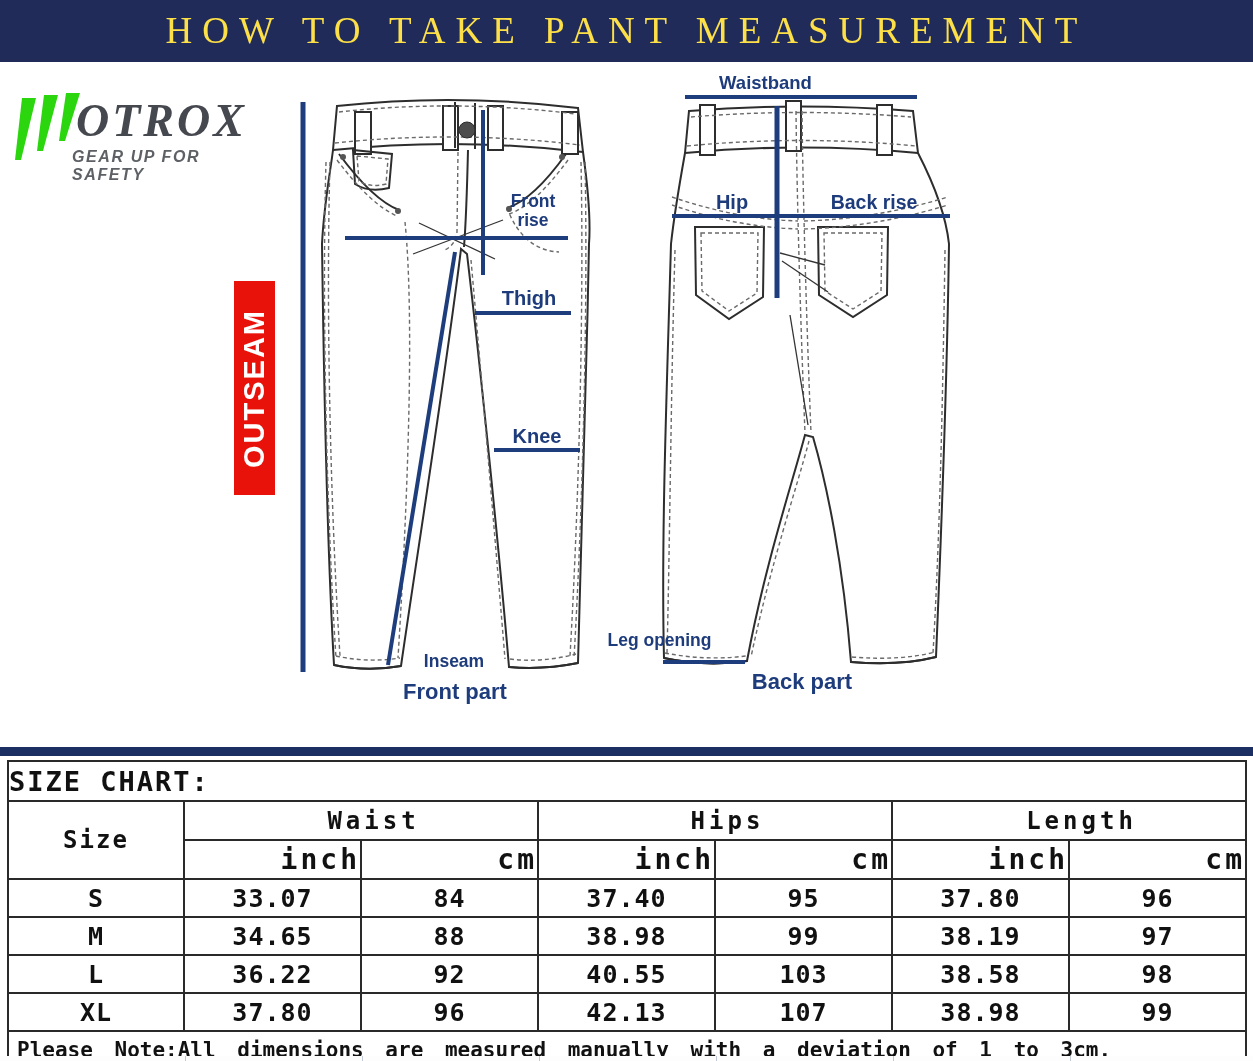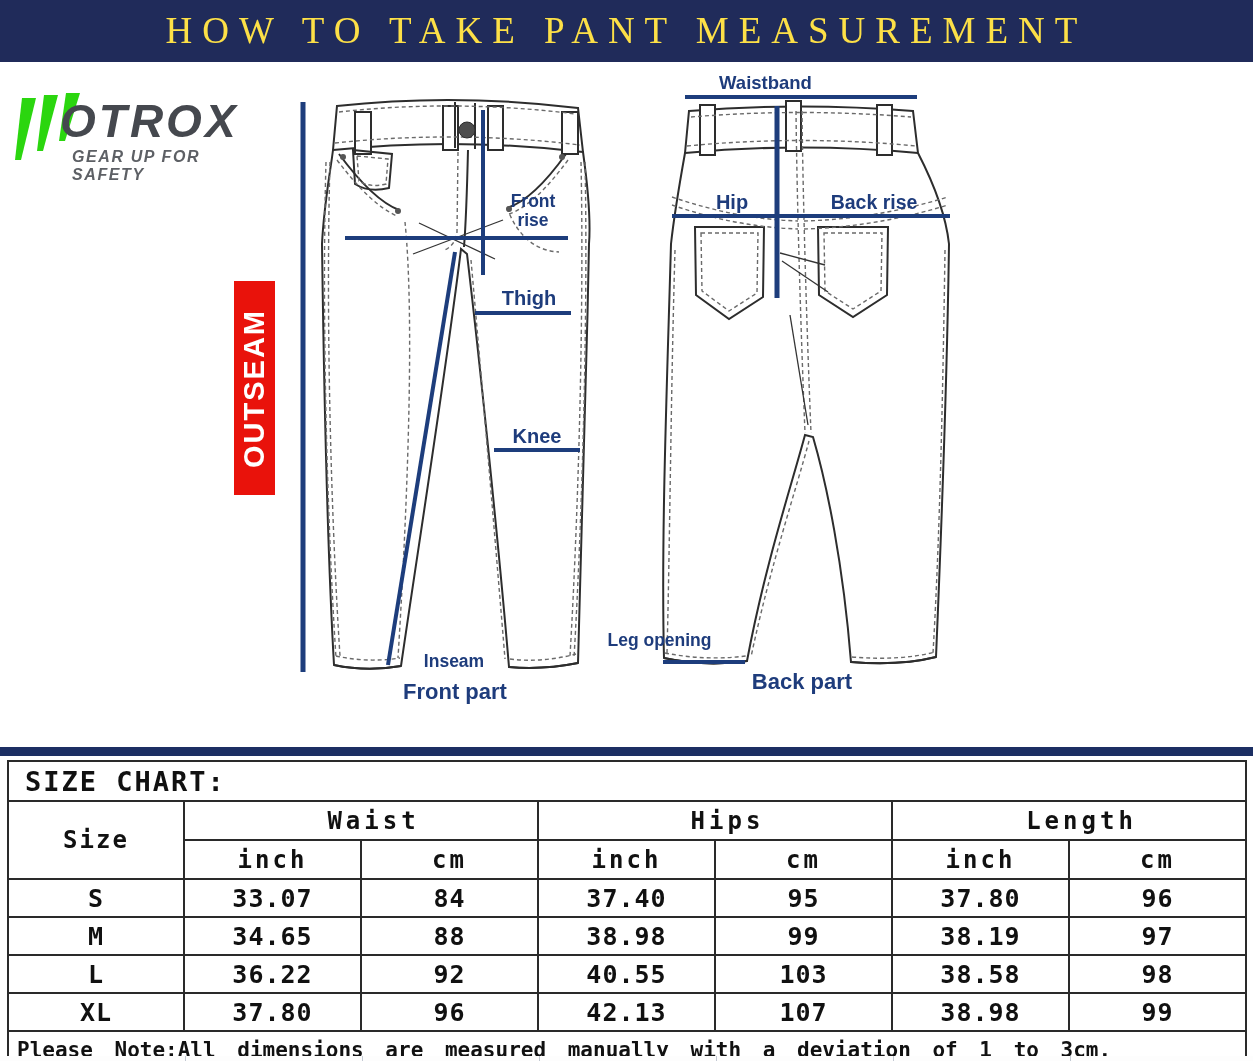"OTROX" .brand { font-family: Liberation Sans, sans-serif -> Liberation Serif, serif; left: 48px -> 64px }
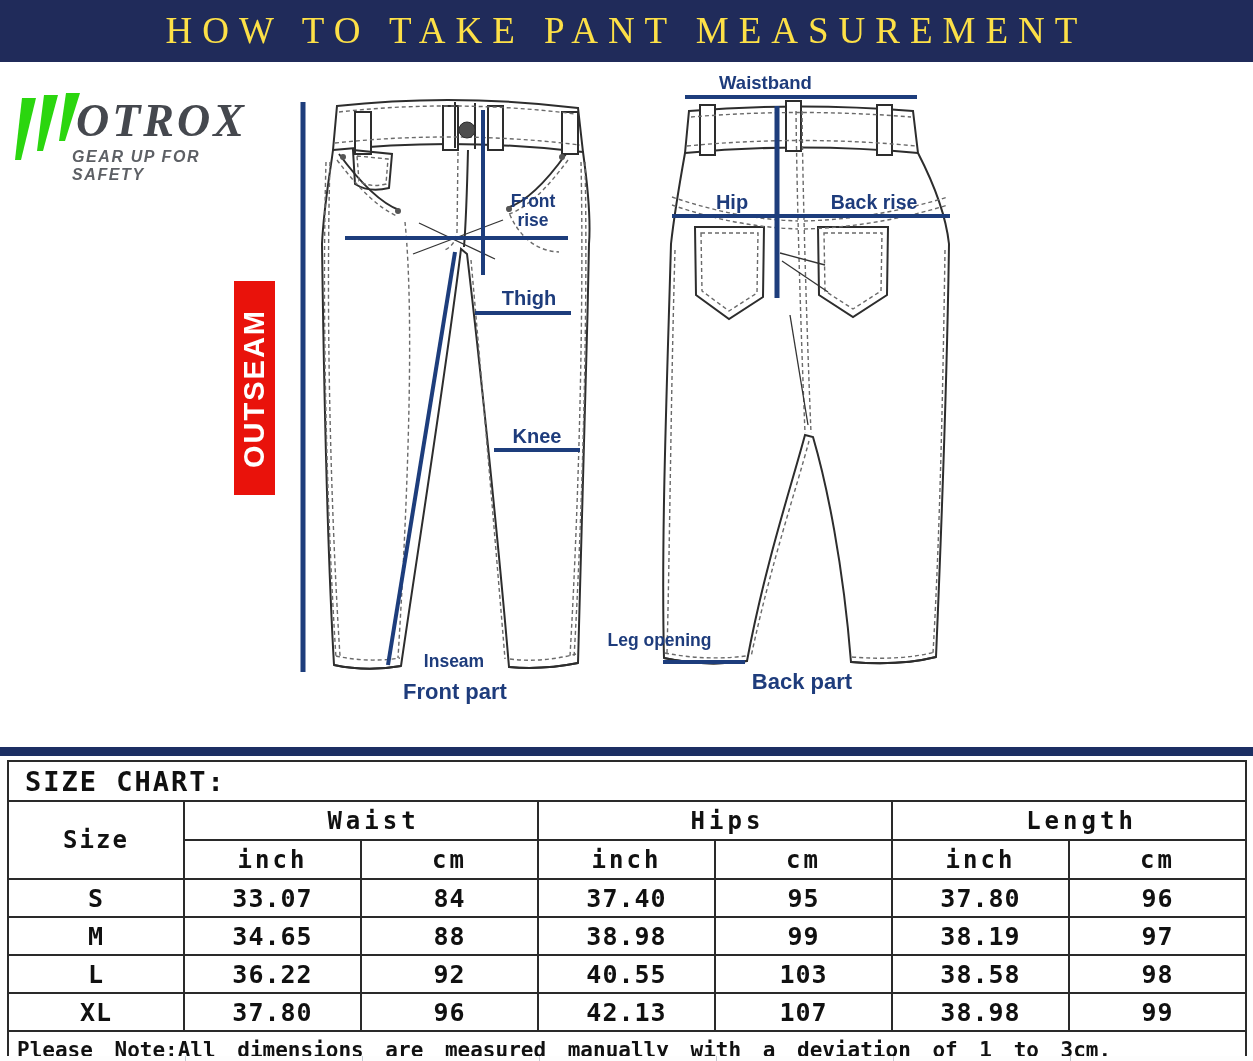"SIZE CHART:" .chart .ttl { padding-left: 16px -> none }
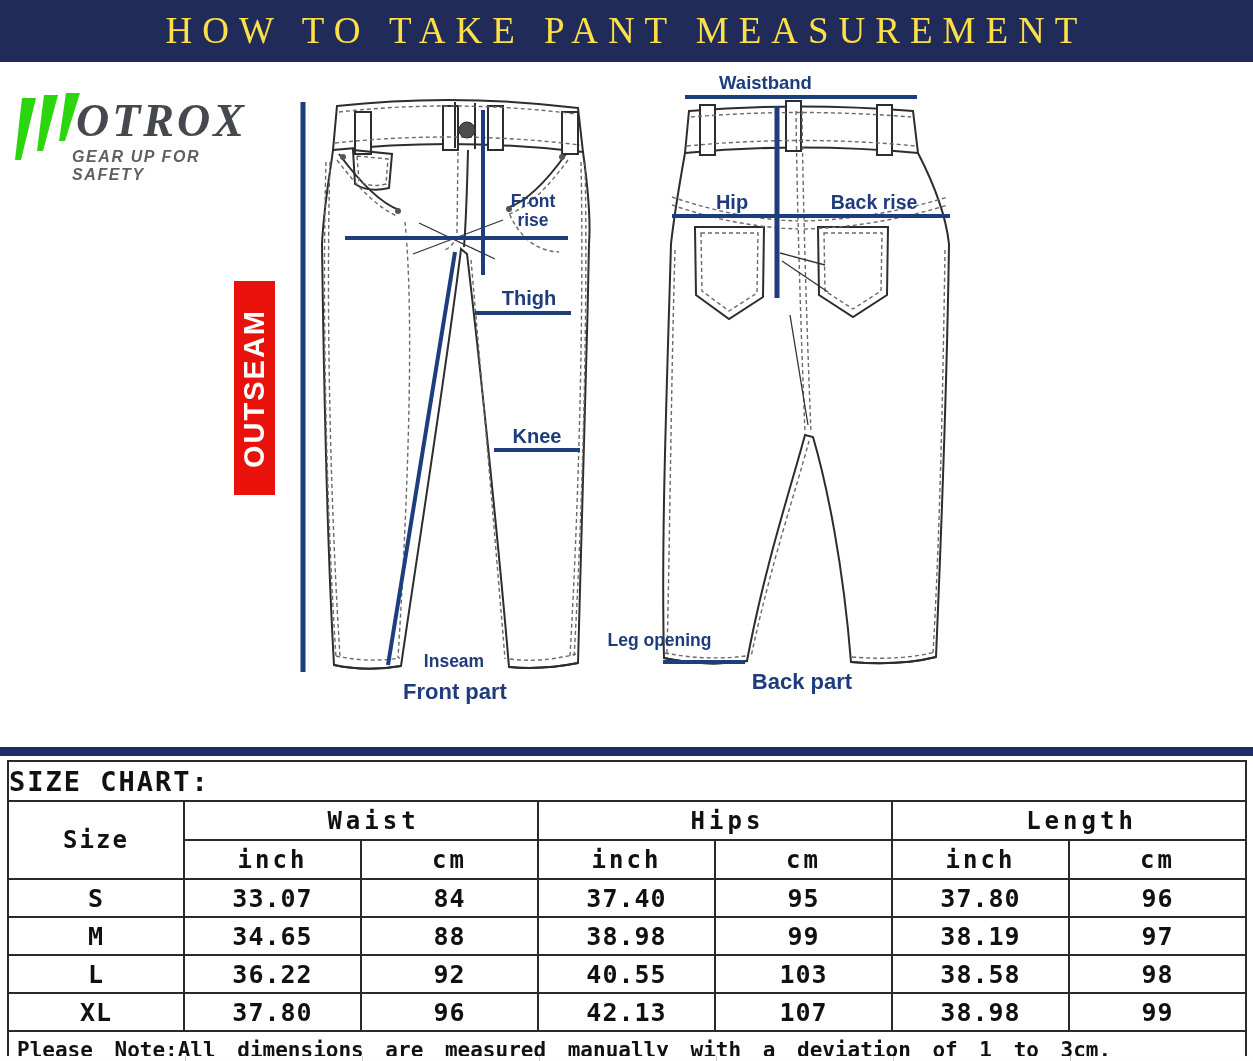"inch" .chart .sub { font-size: 24px -> 28px; text-align: none -> right }
